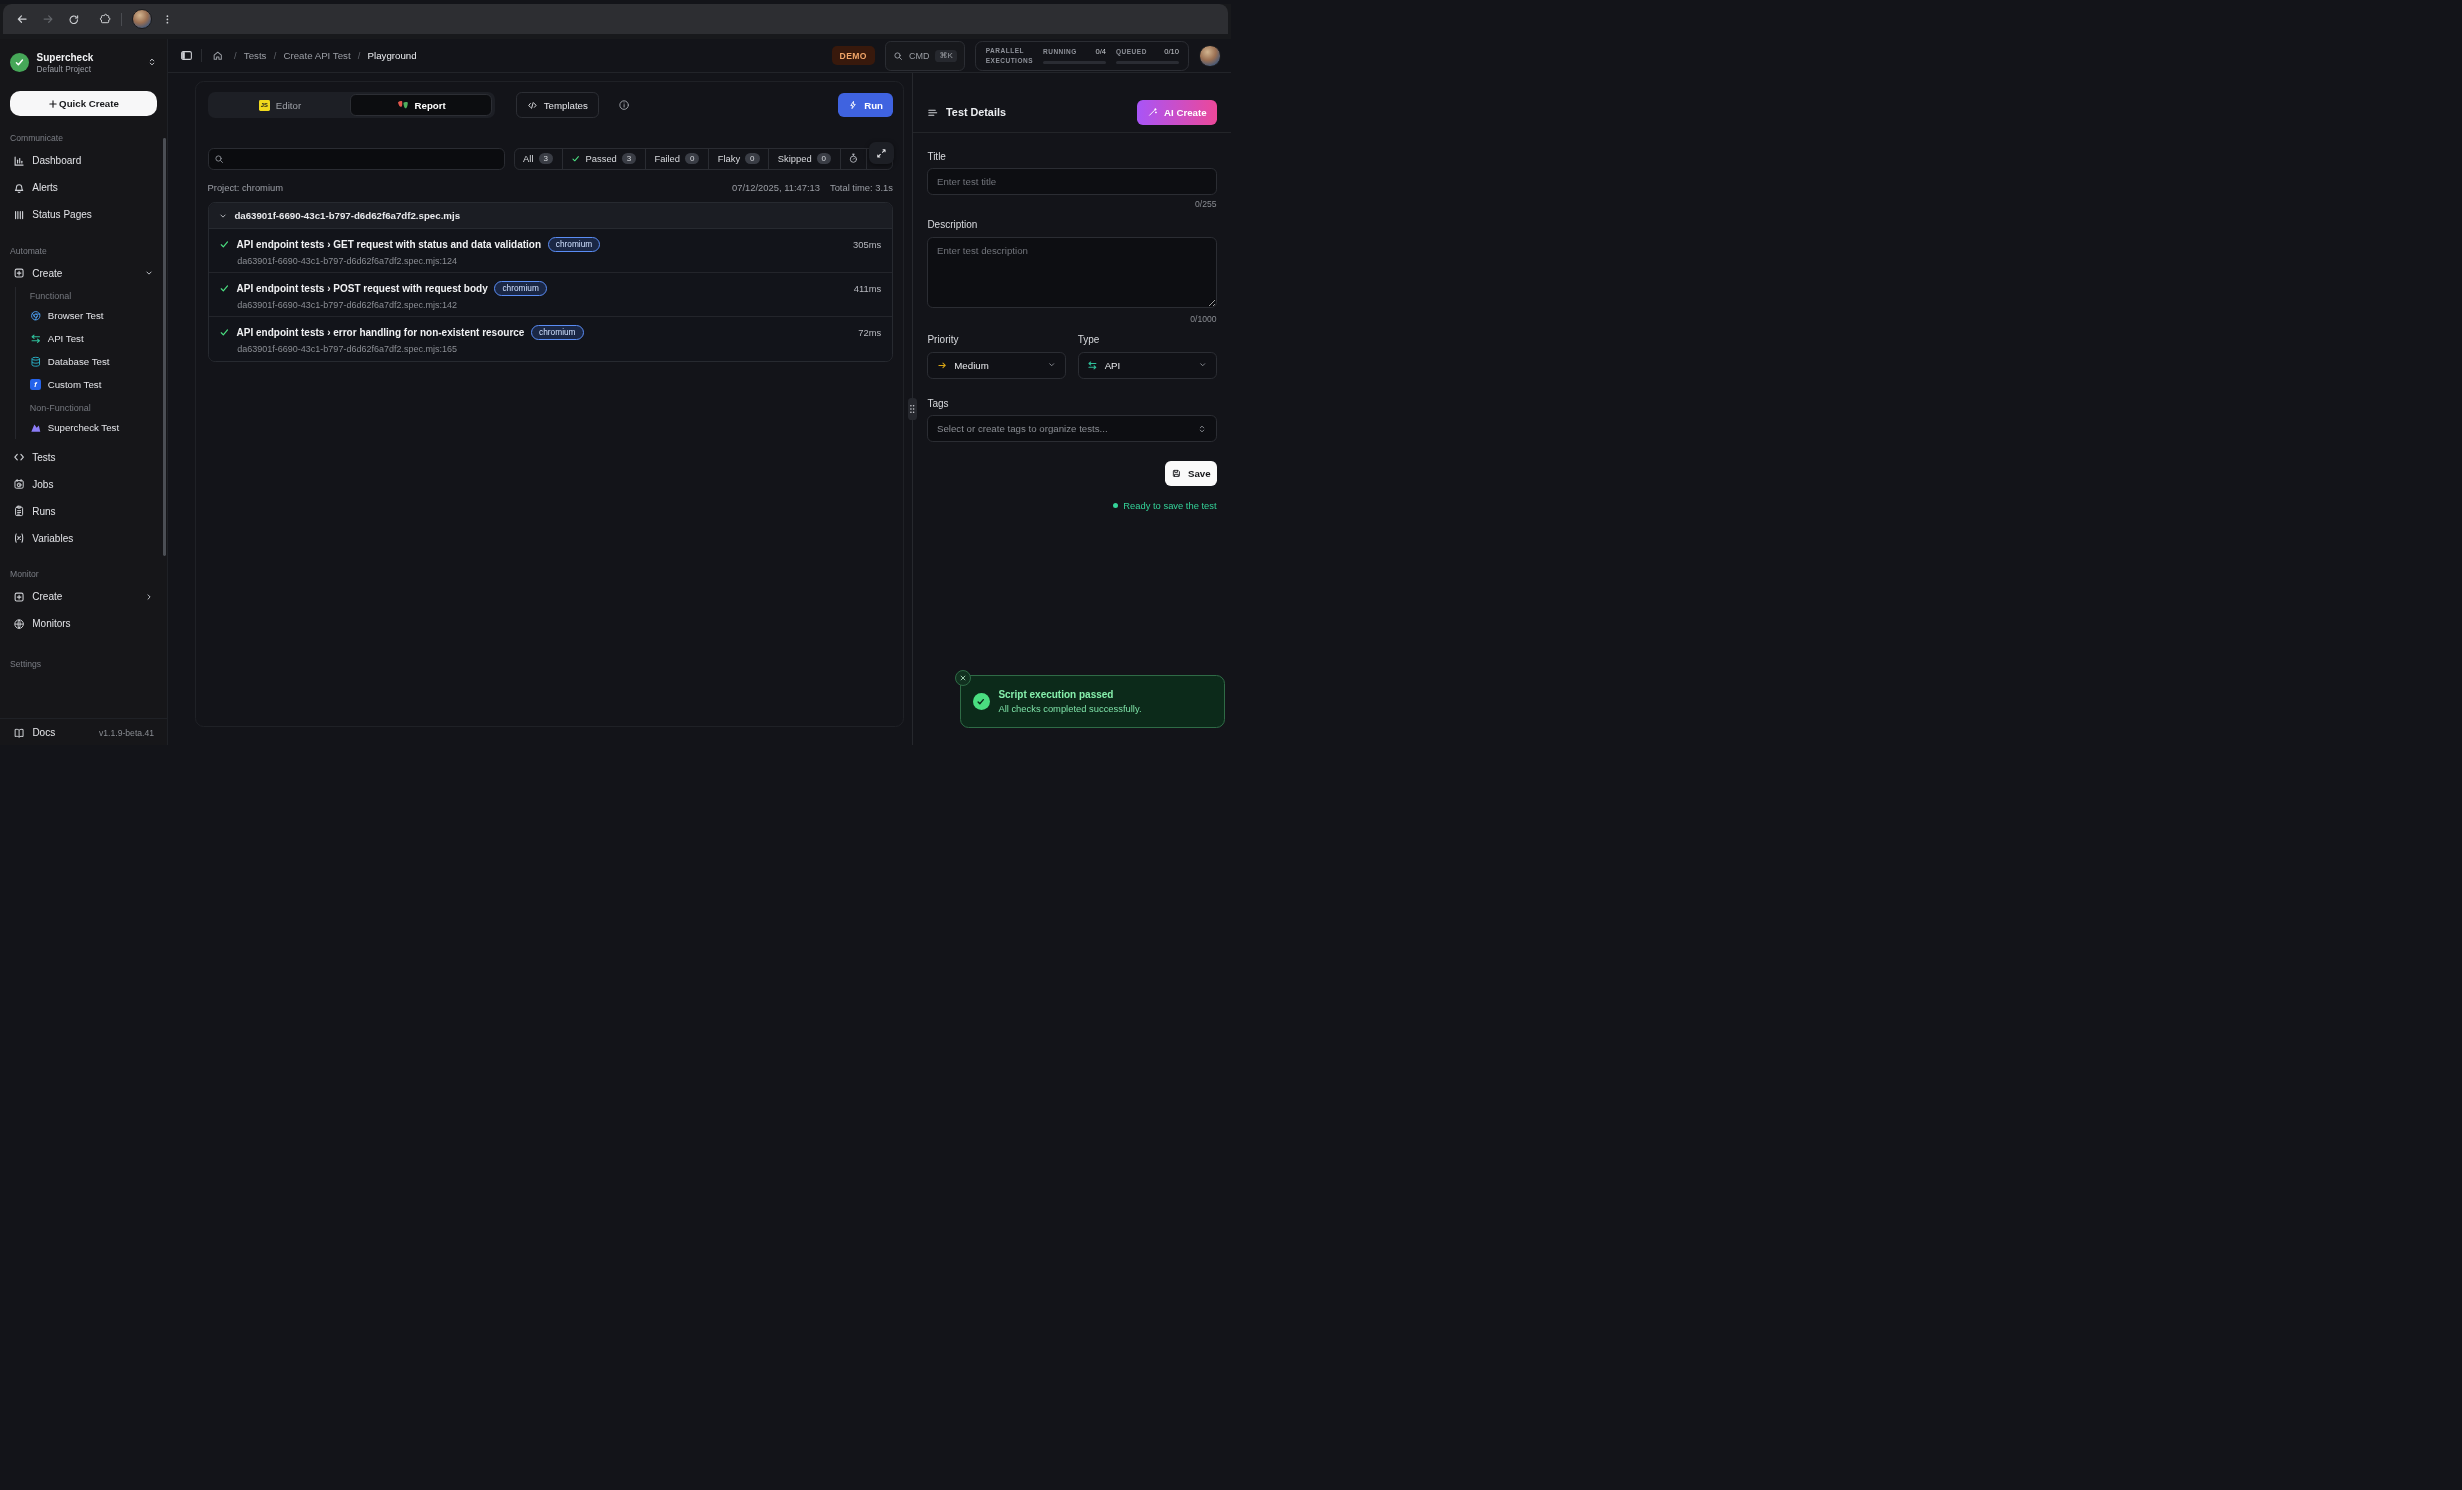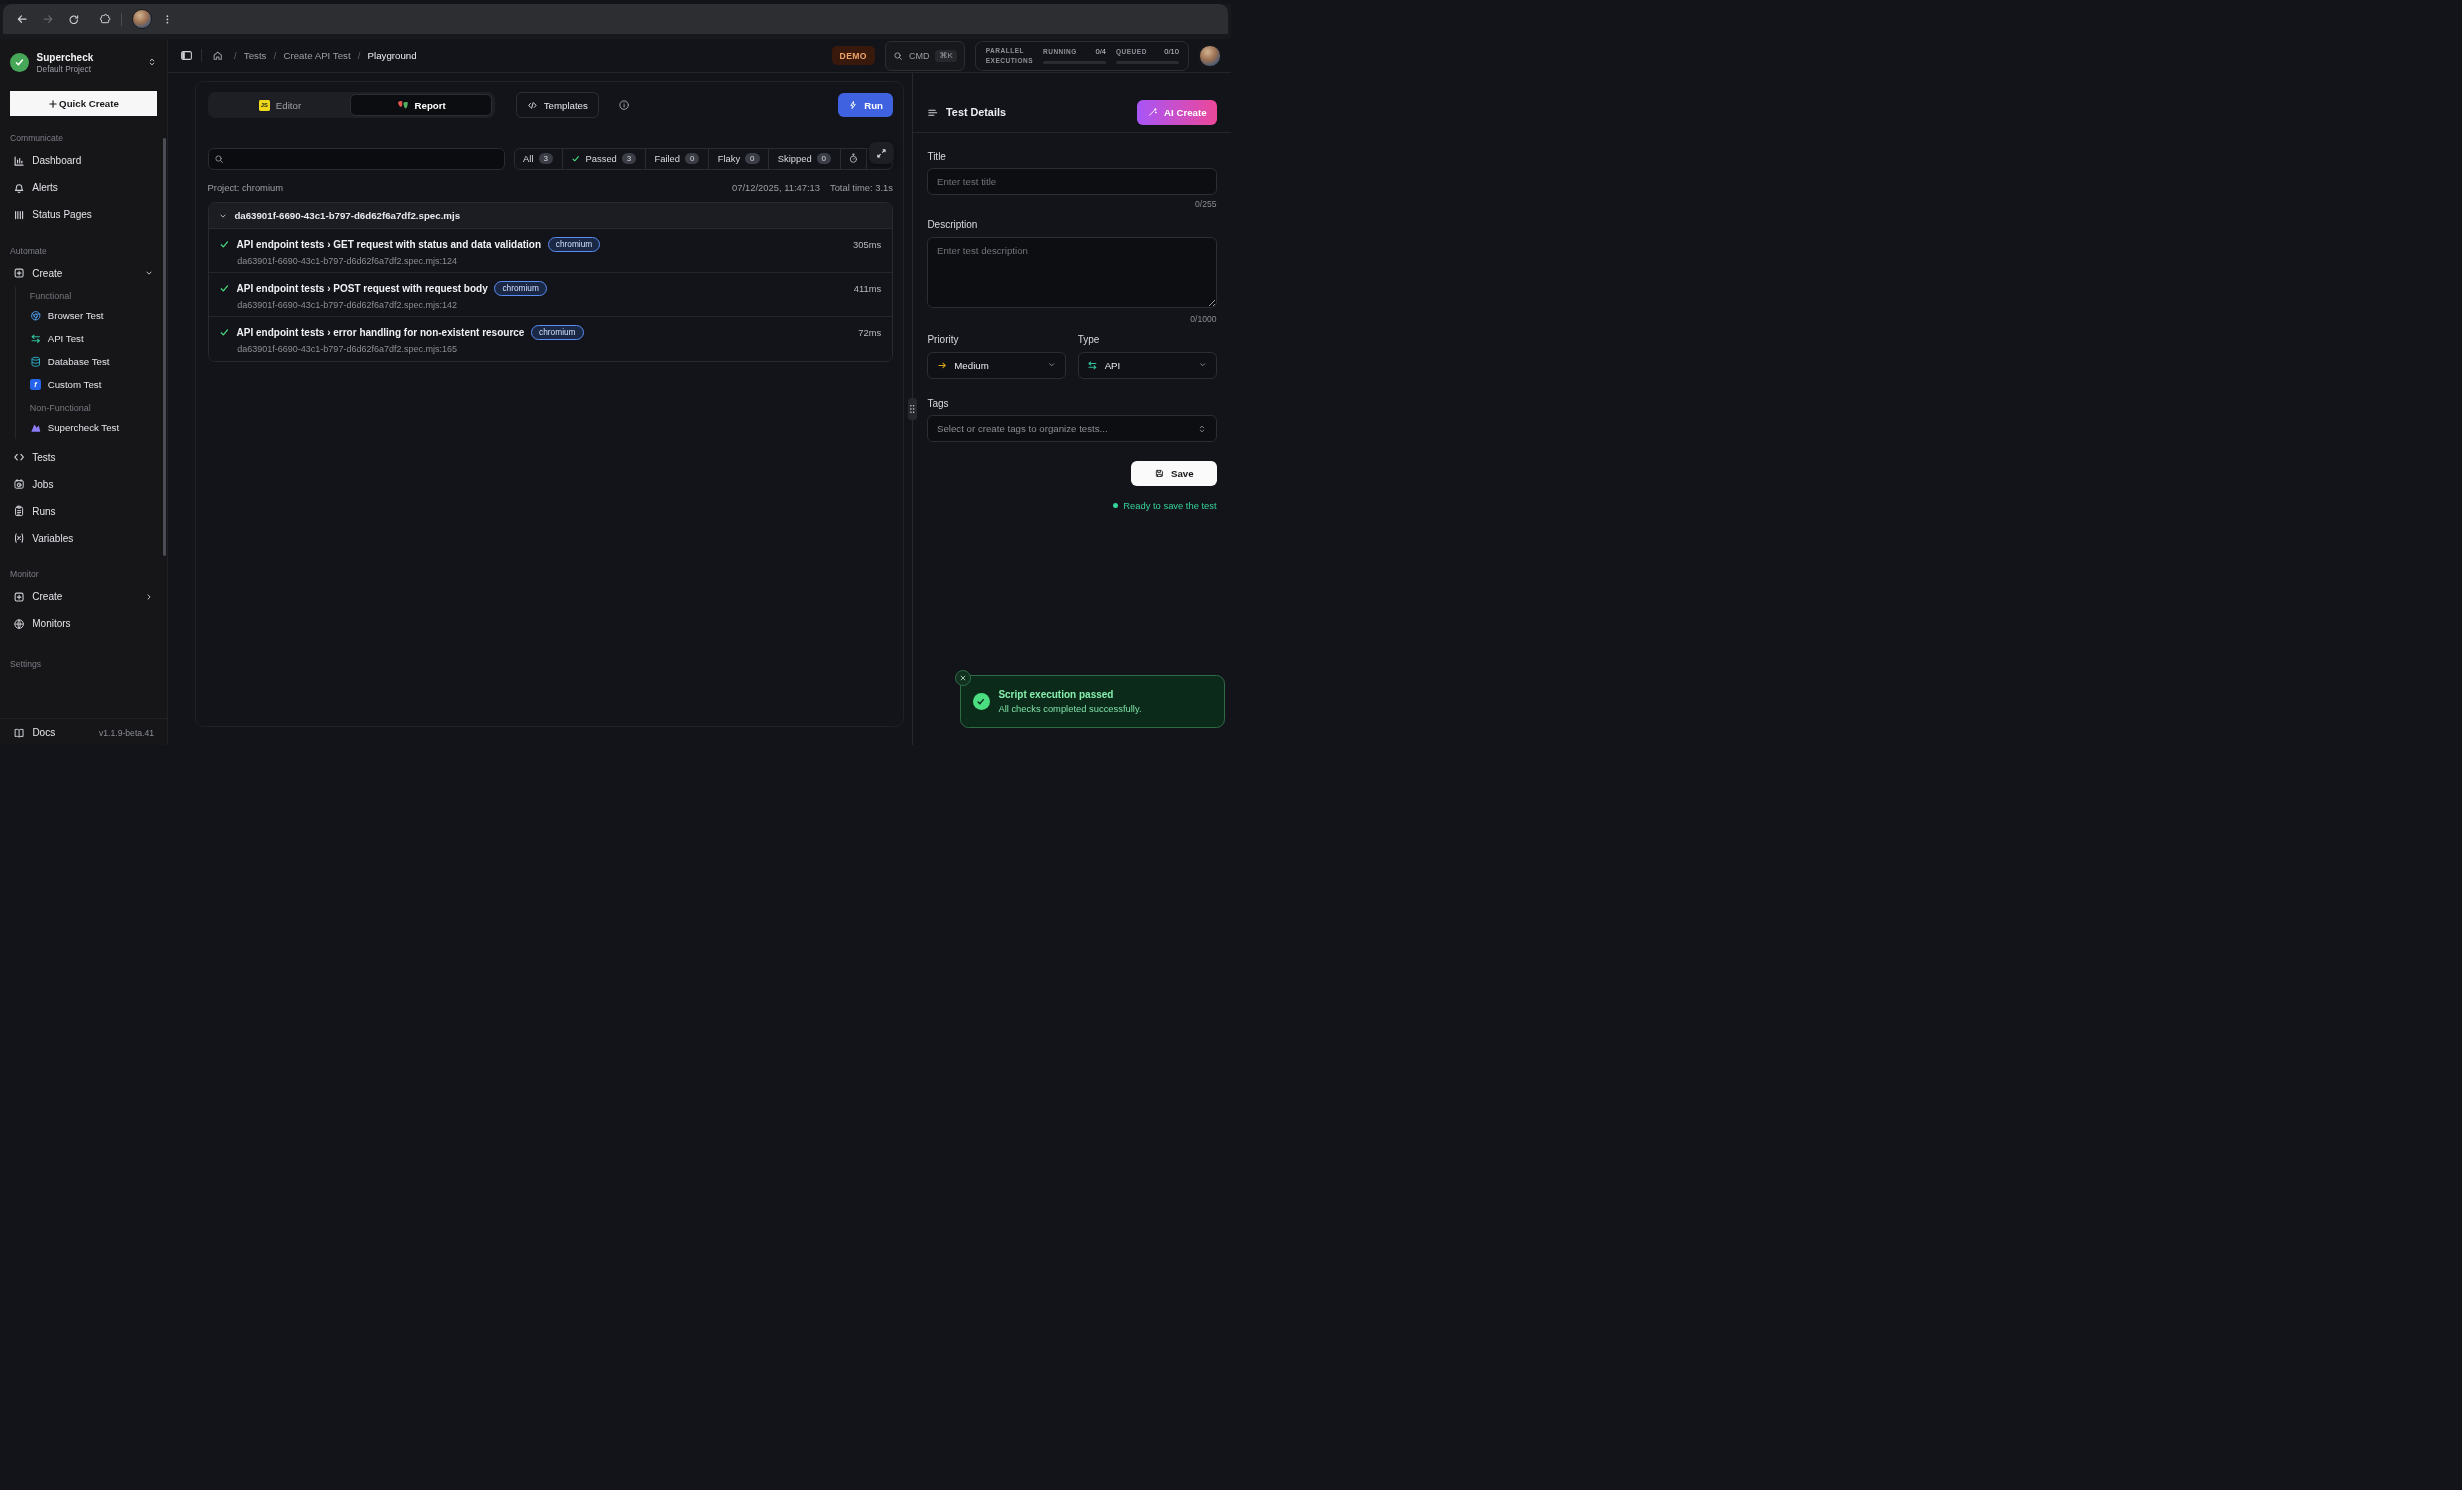"Quick Create" .qc-btn { border-radius: 0 -> 10px }
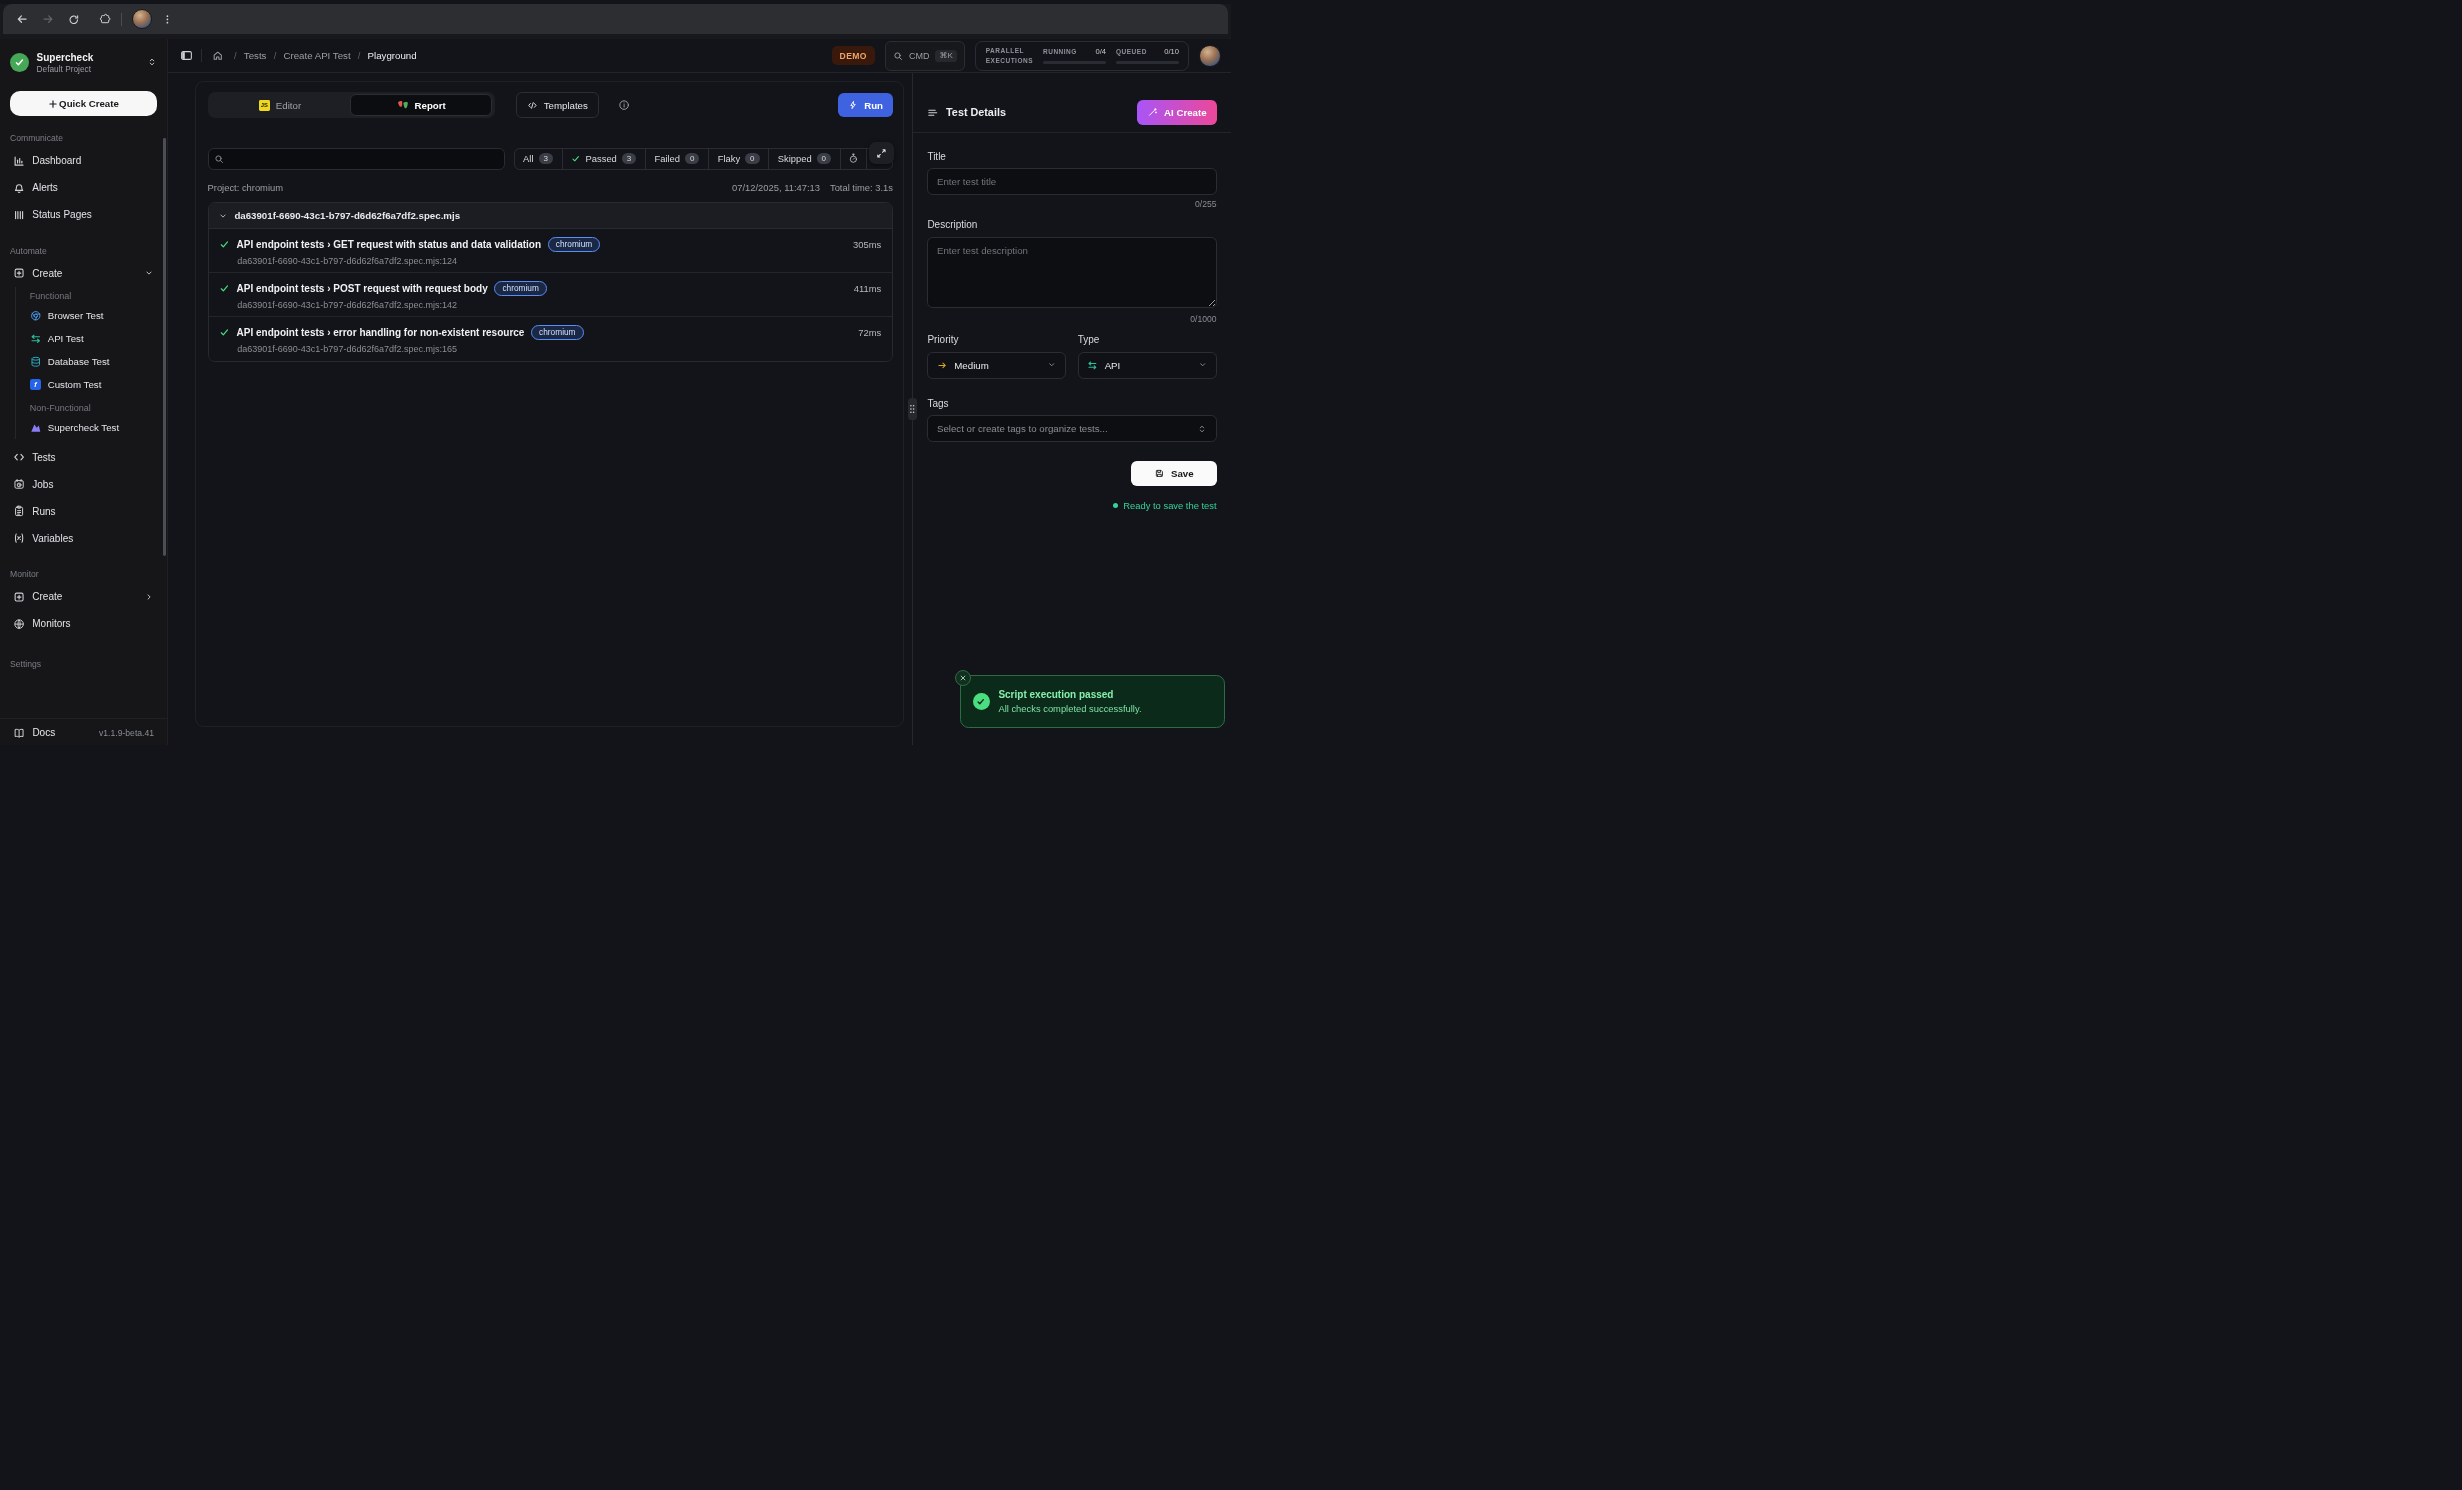"Save" .save-btn { padding: 0 23px -> 0 6px }
